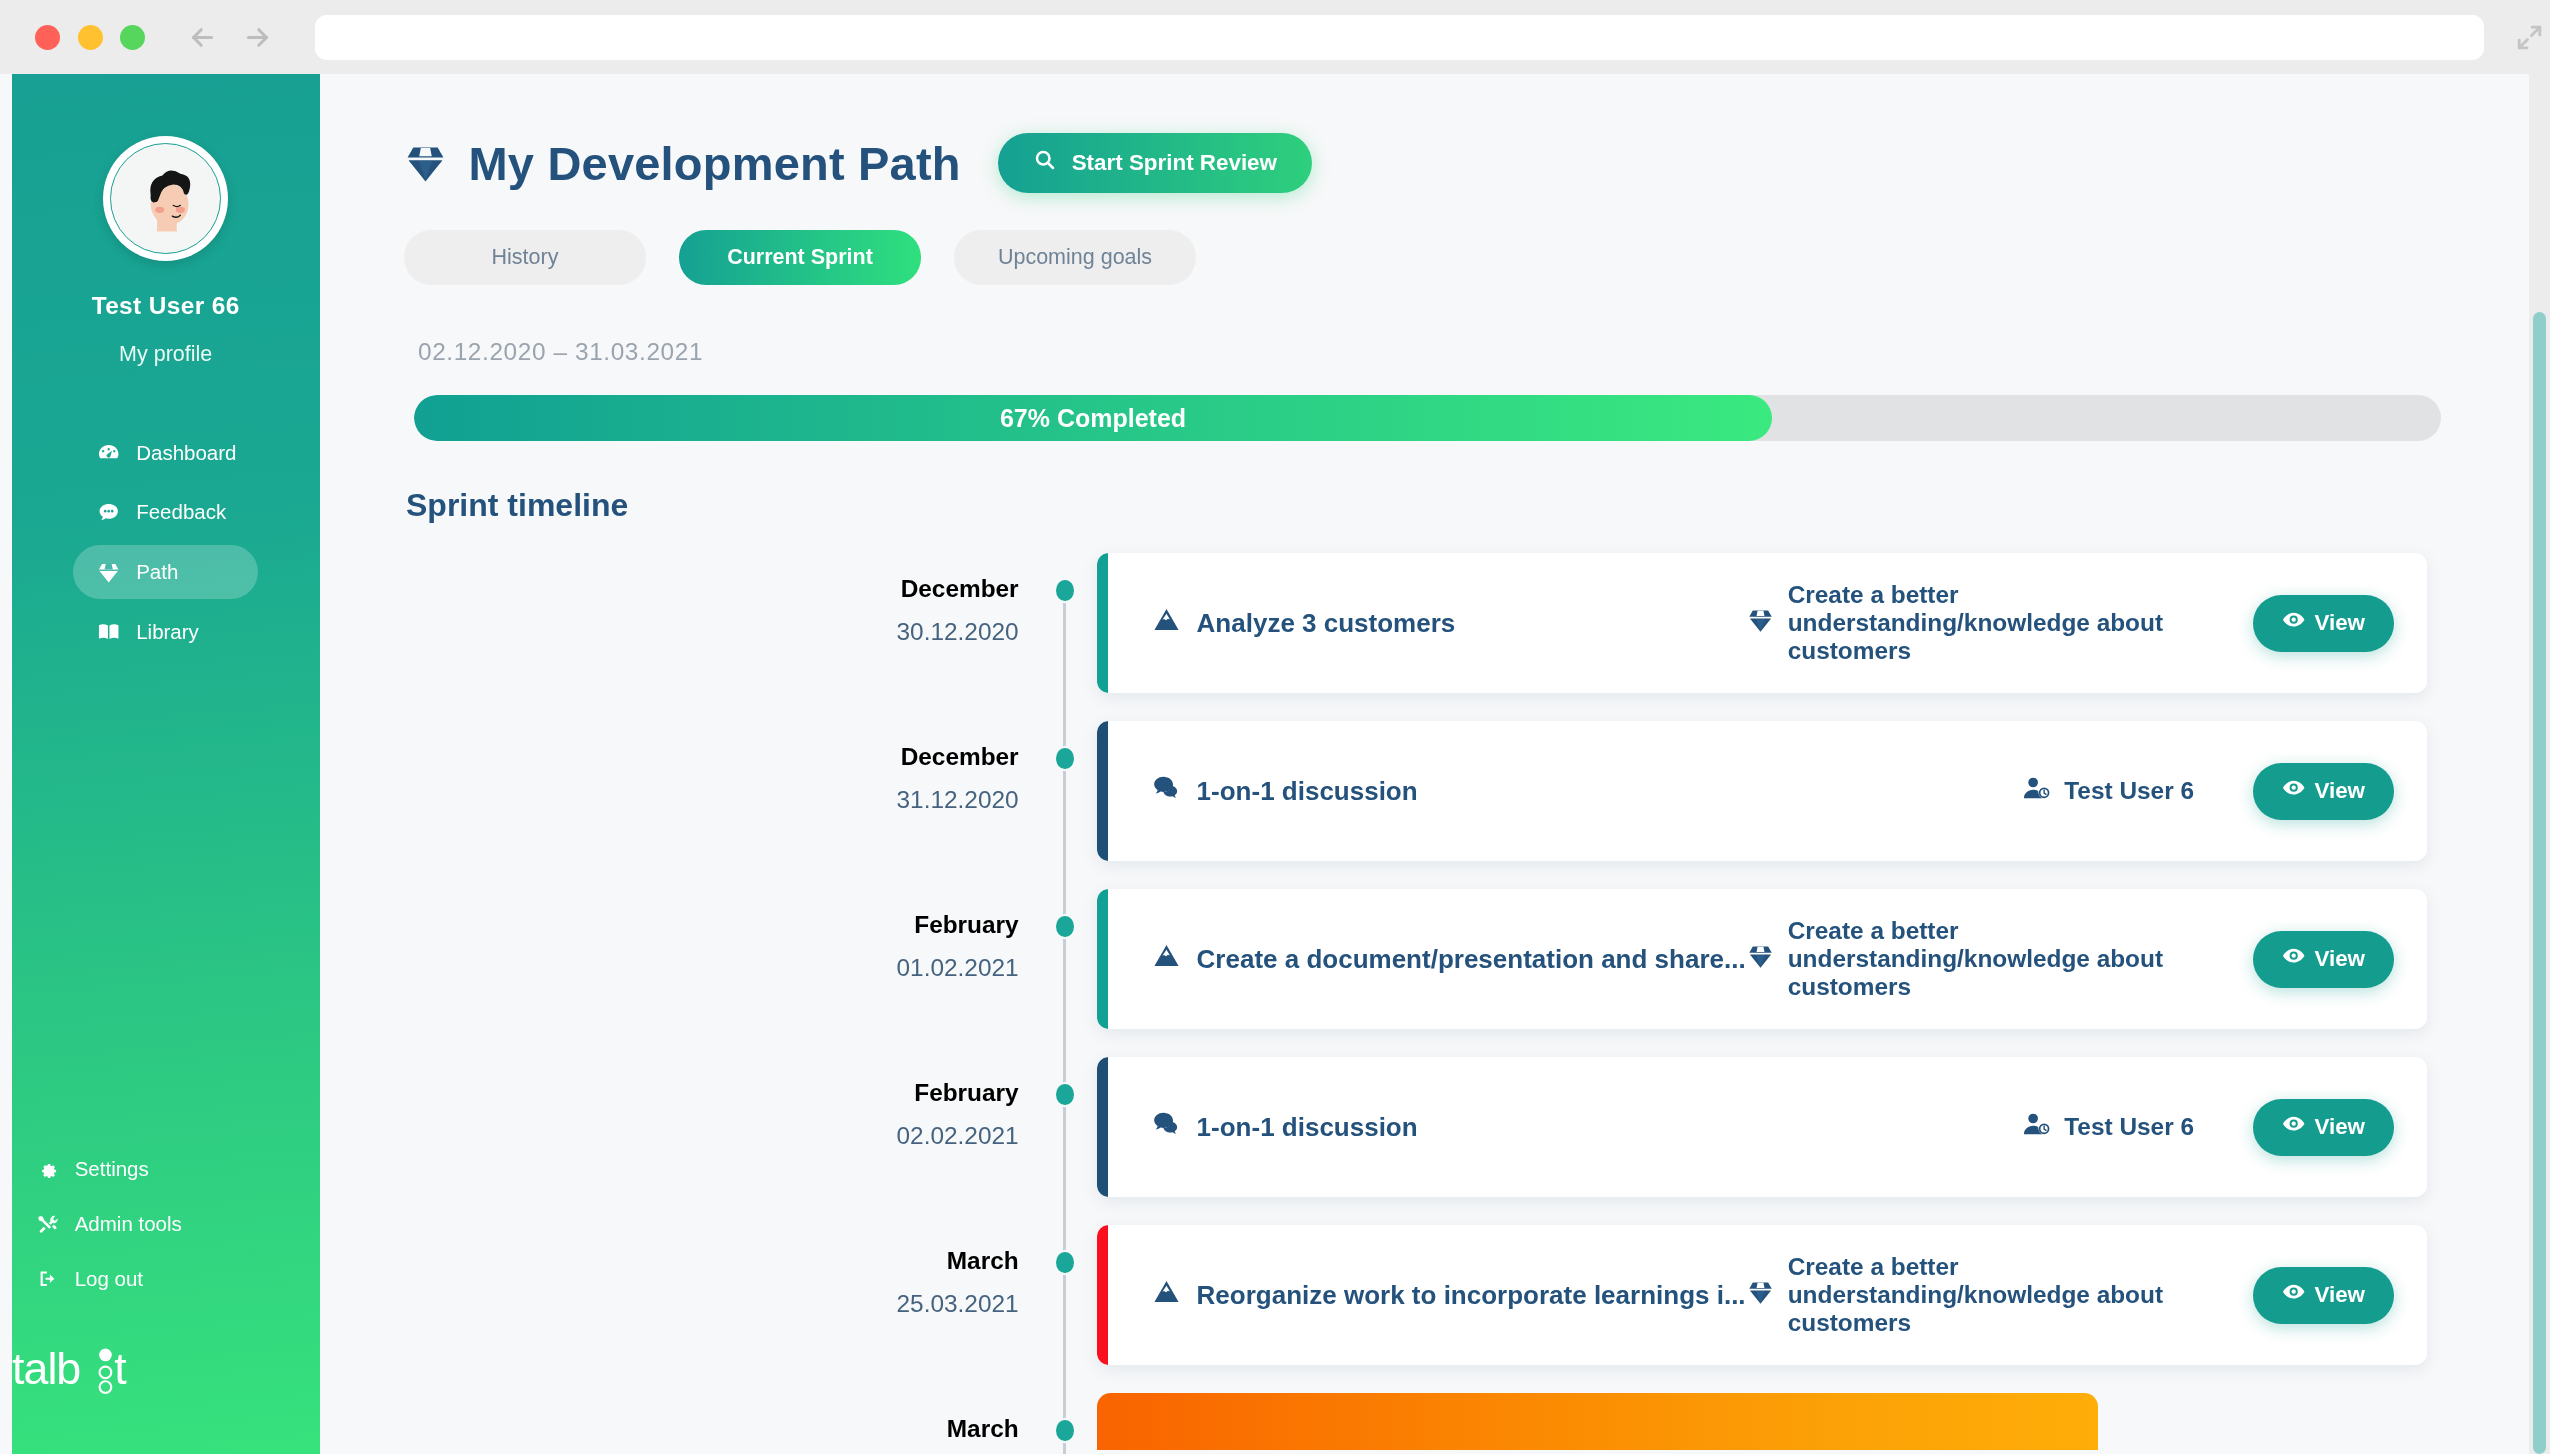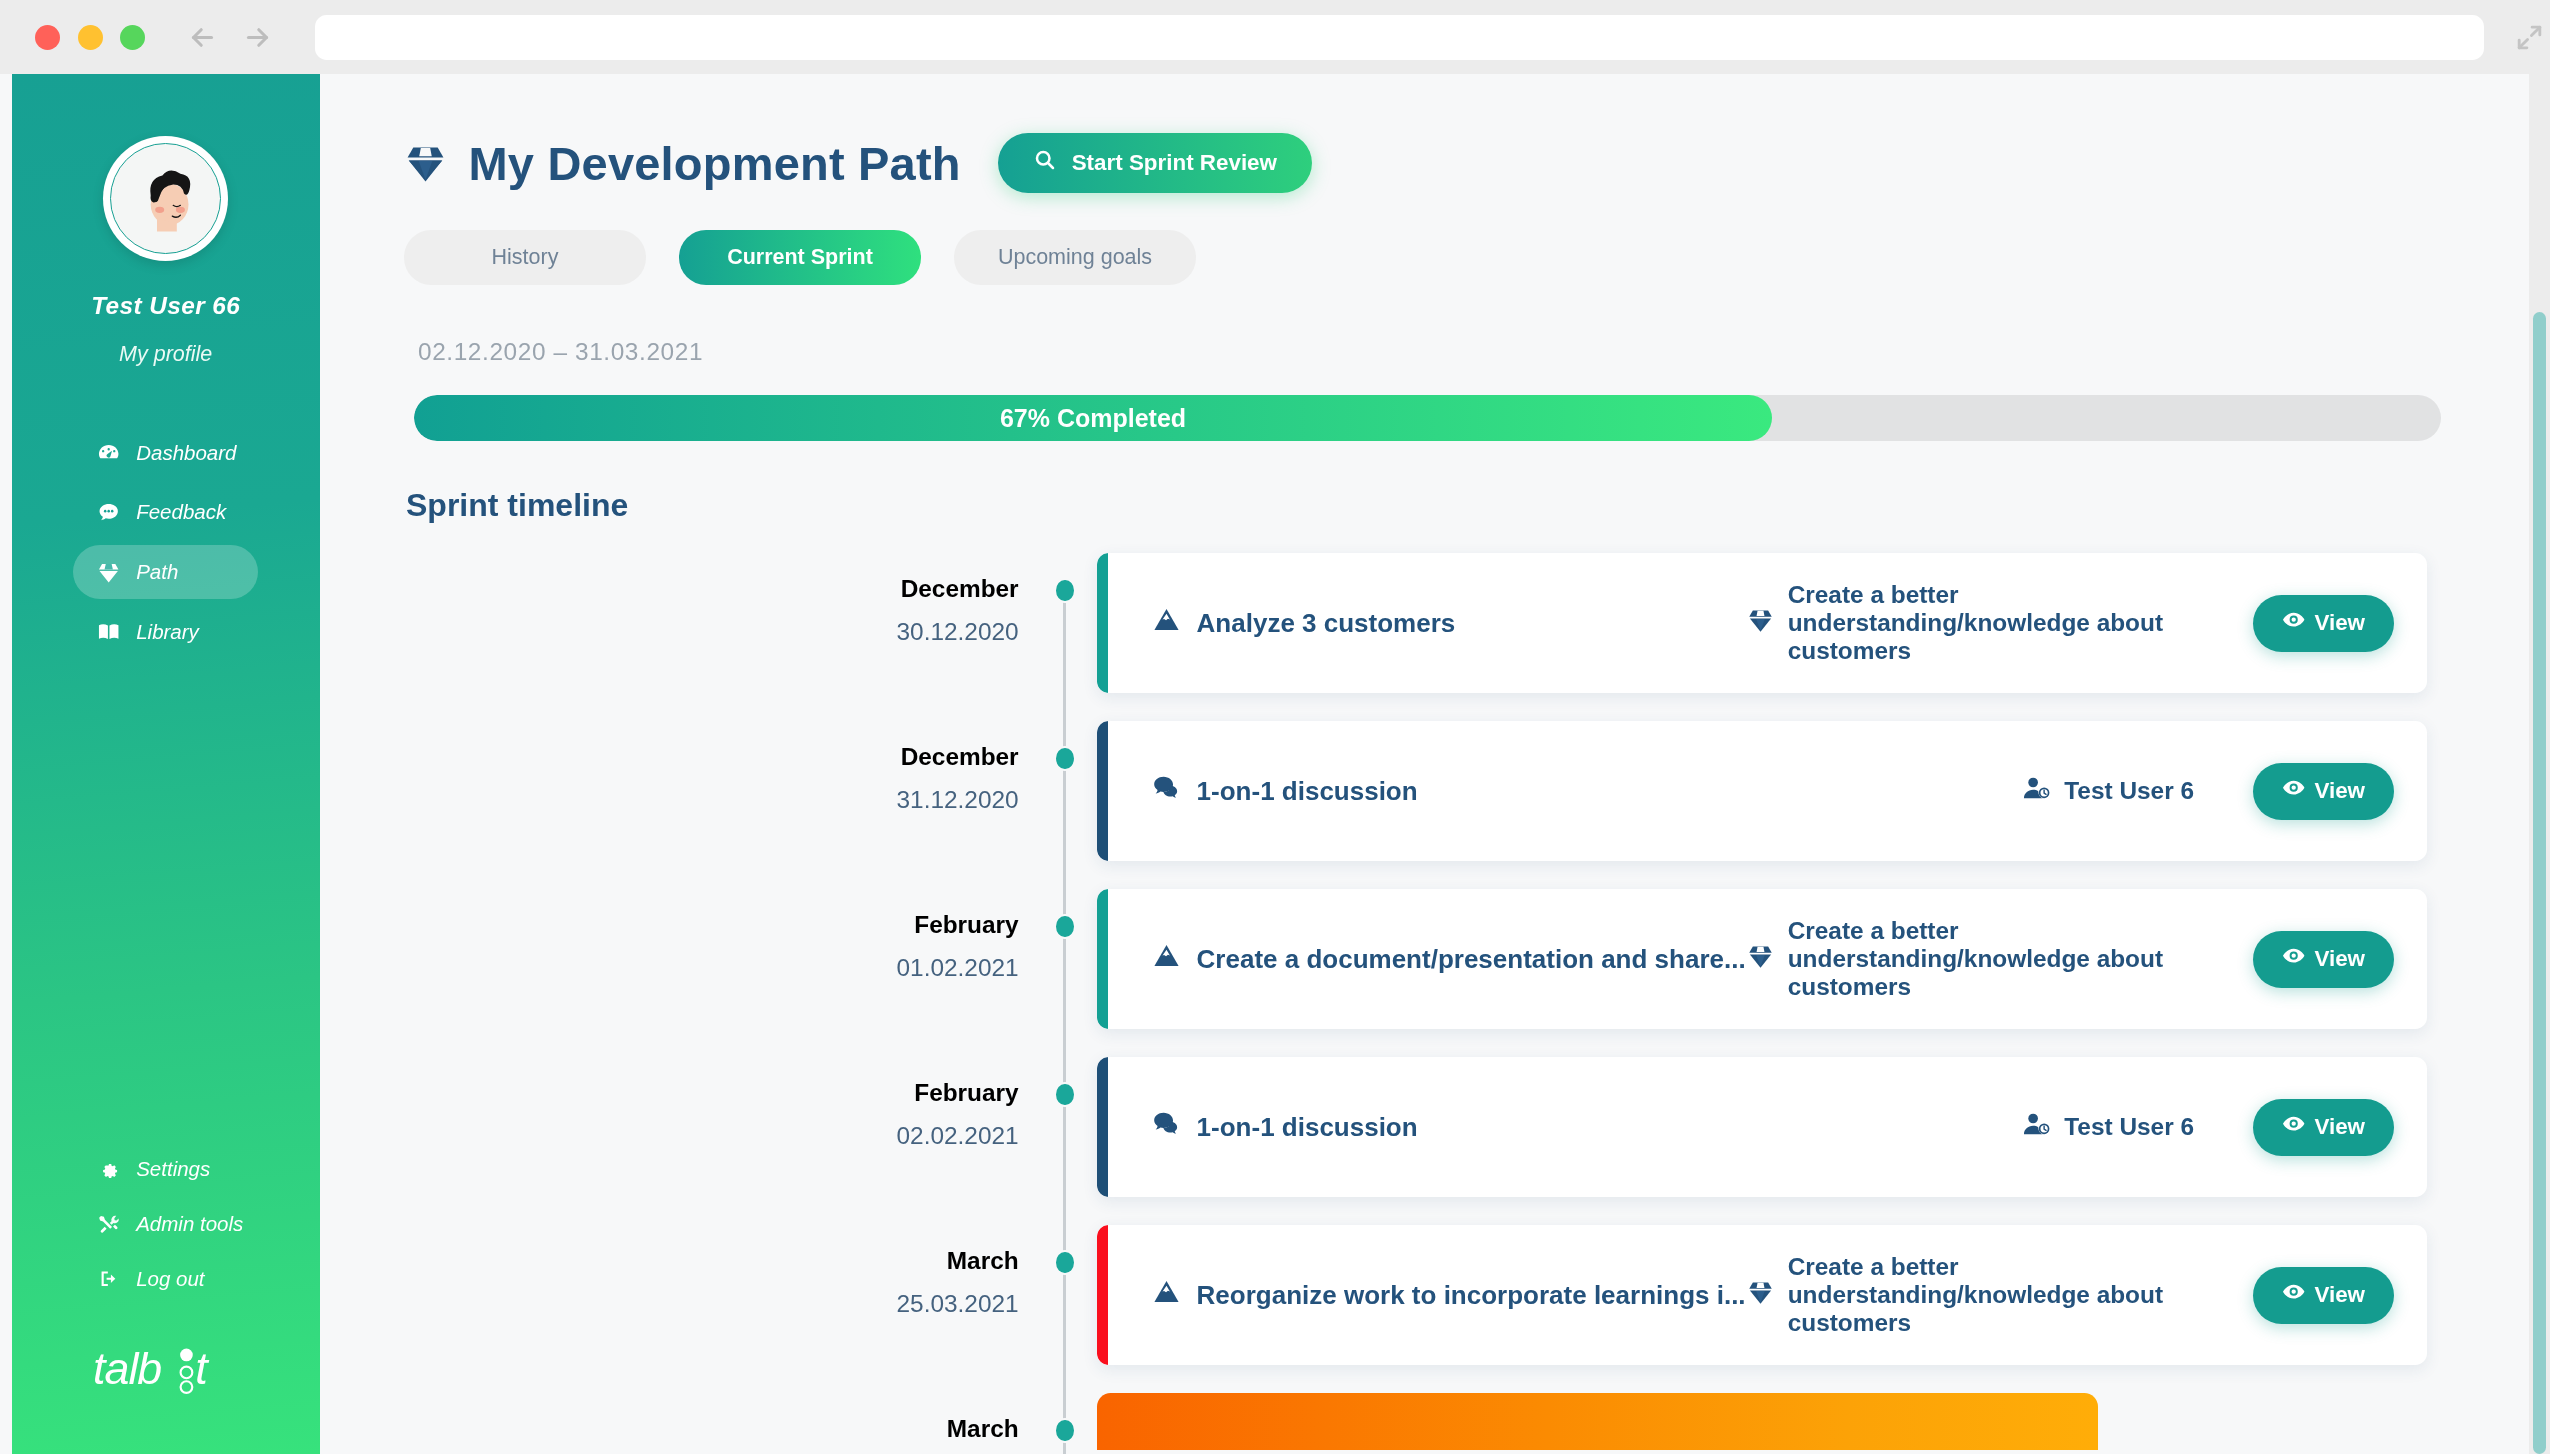"Test User 66" .sidebar { font-style: italic -> none }
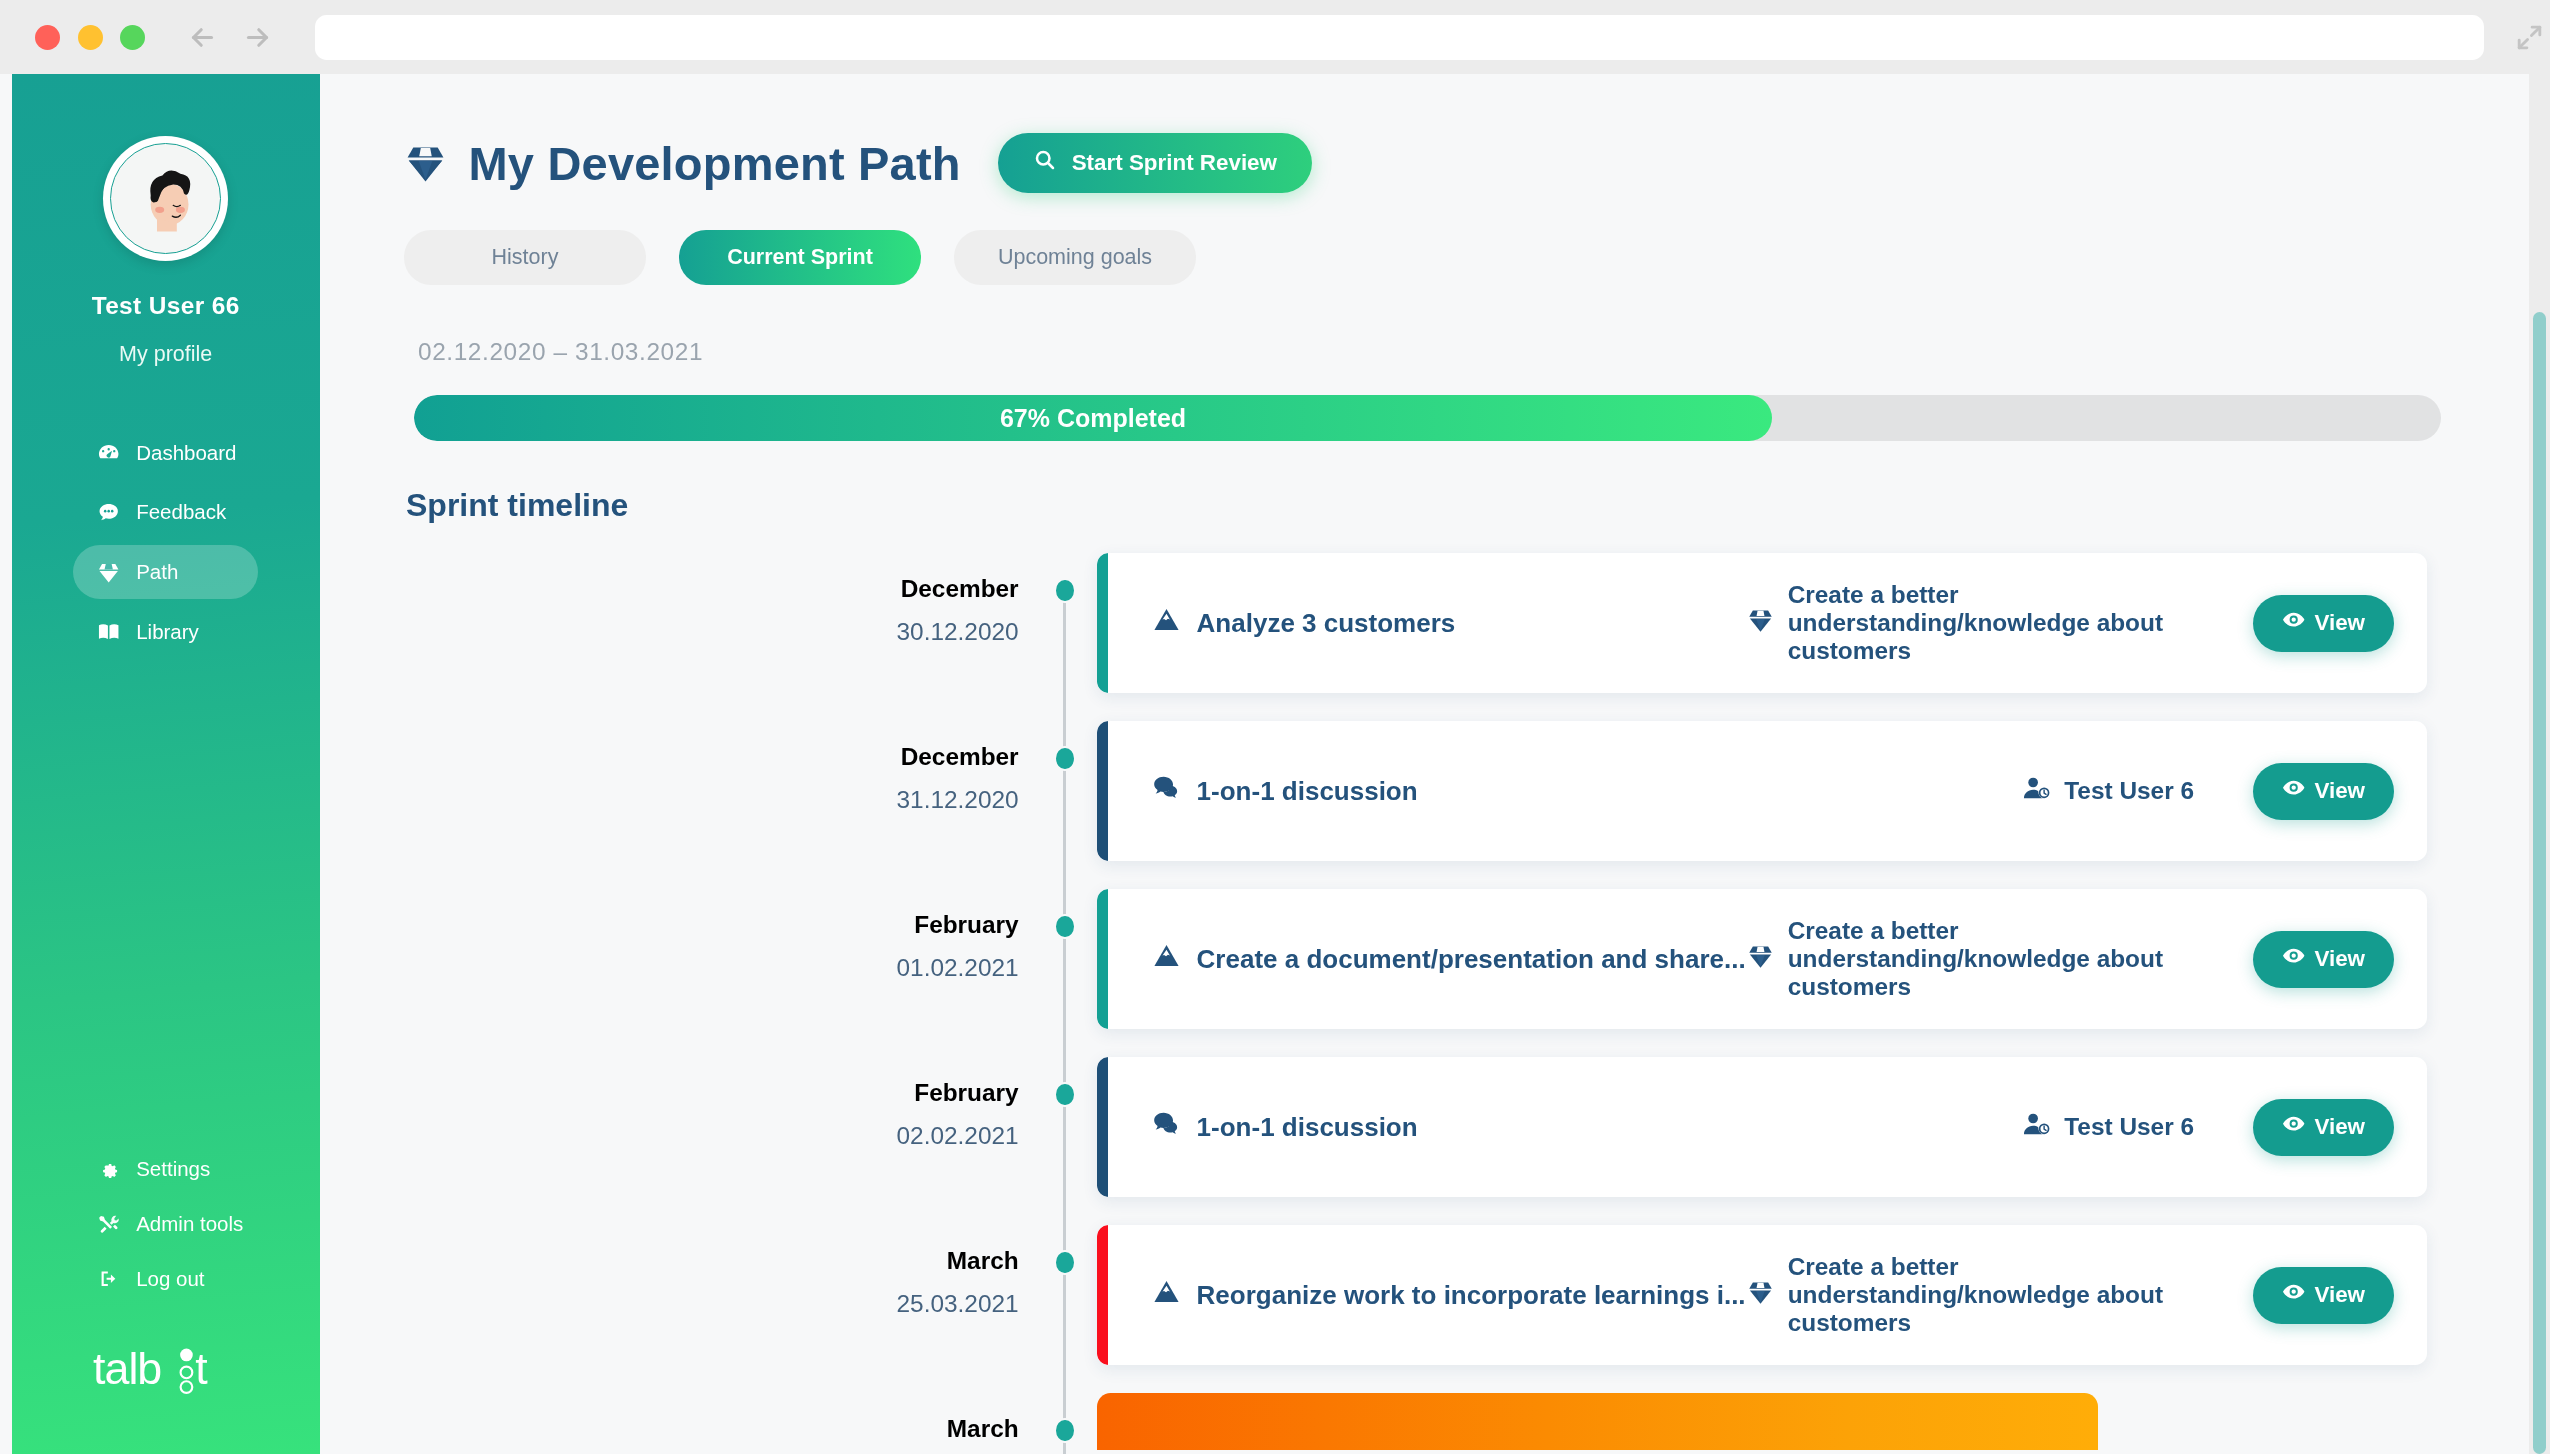"Settings" .nav-bottom { align-items: center -> flex-start }
